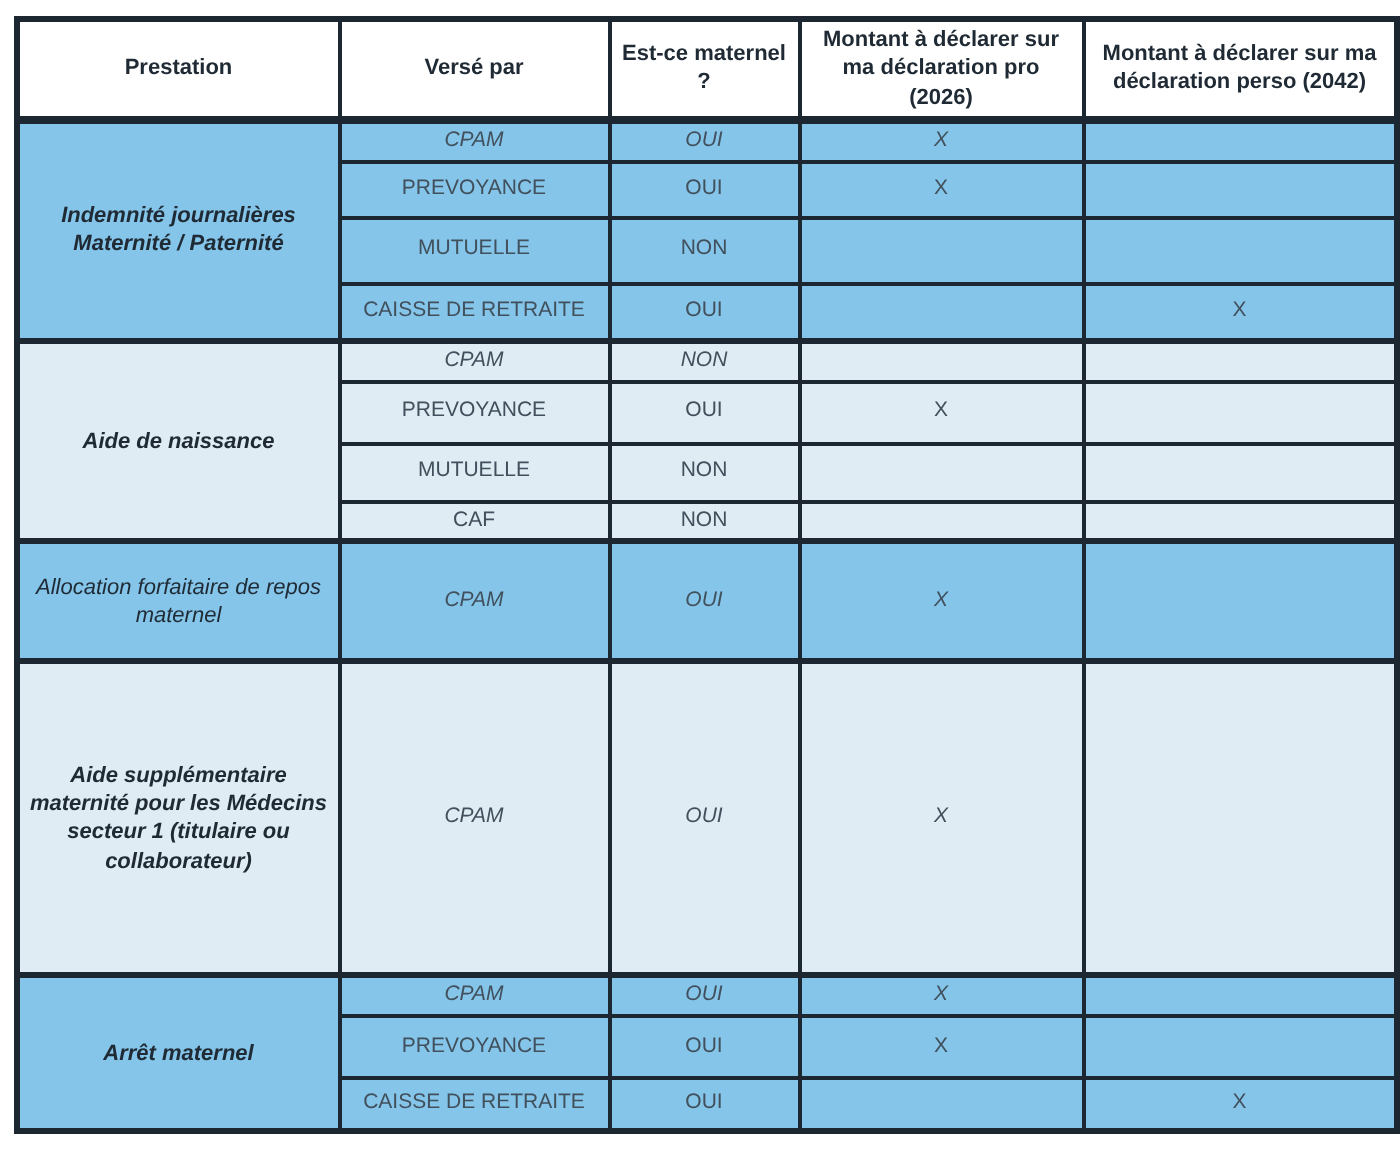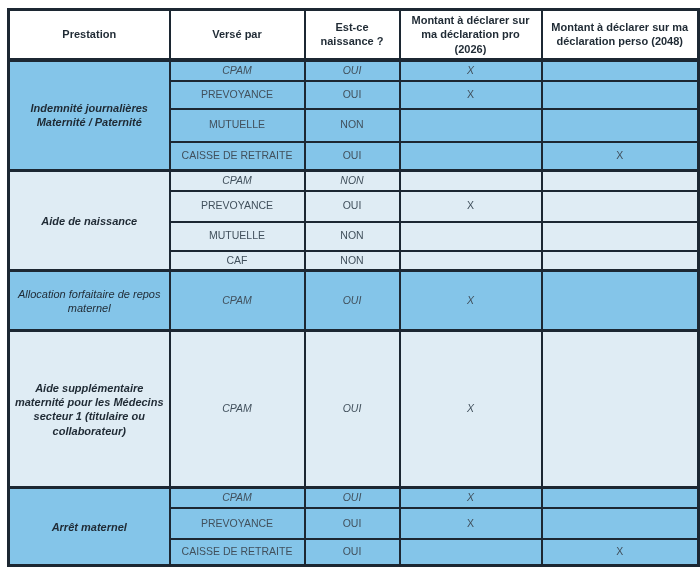"Est-ce naissance ?" th { text: naissance -> maternel }
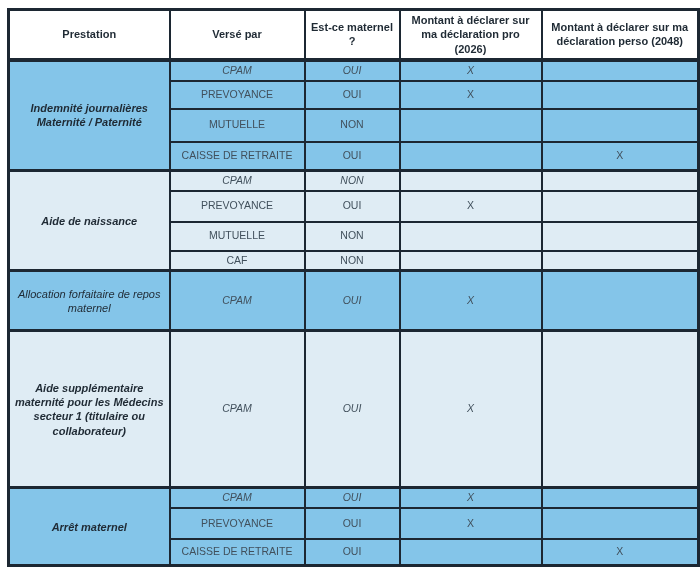"Montant à déclarer sur ma déclaration perso" th { text: 2048 -> 2042 }
